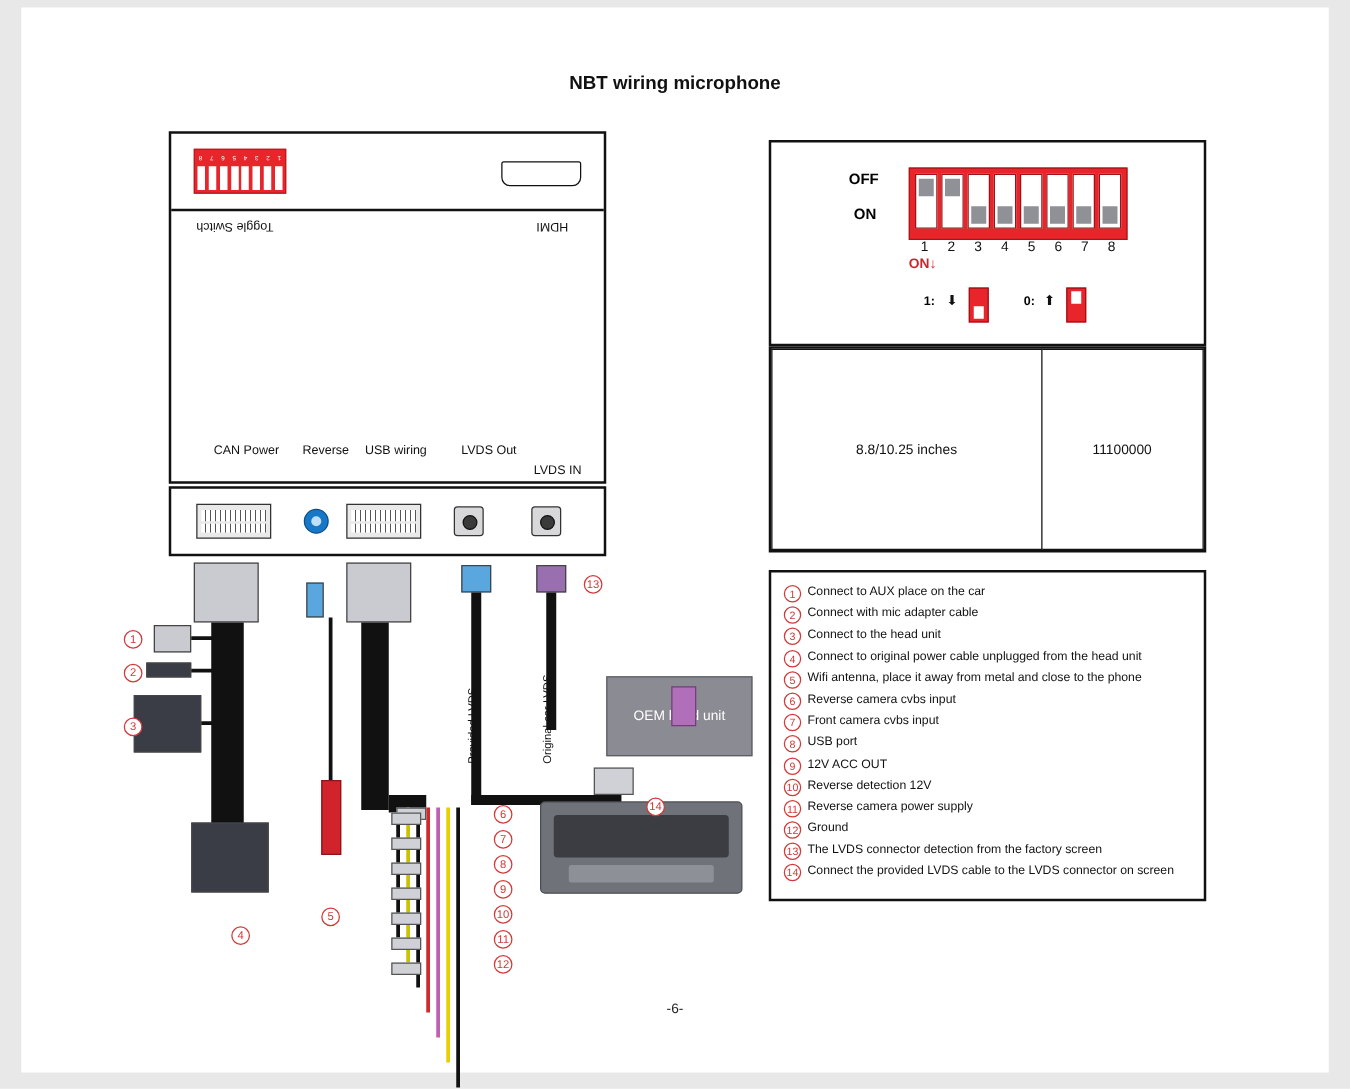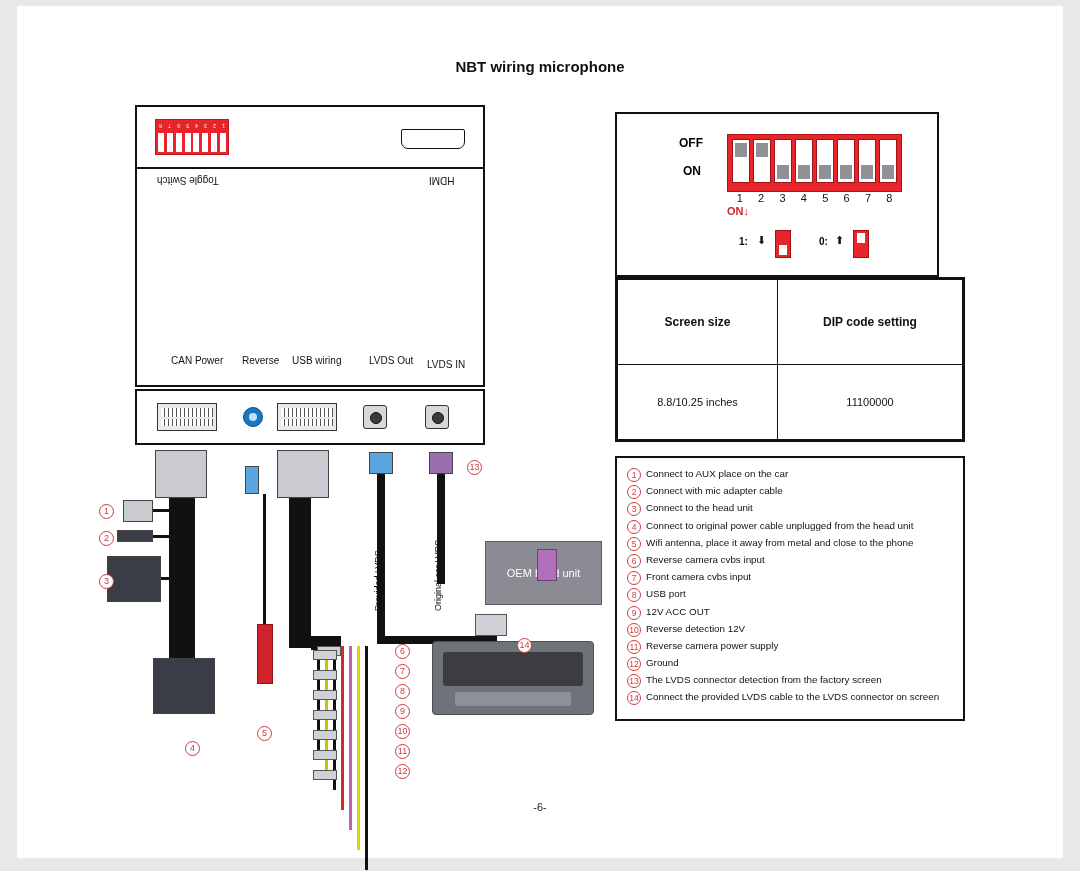"OFF" .panel-dip { width: 324px -> 350px }
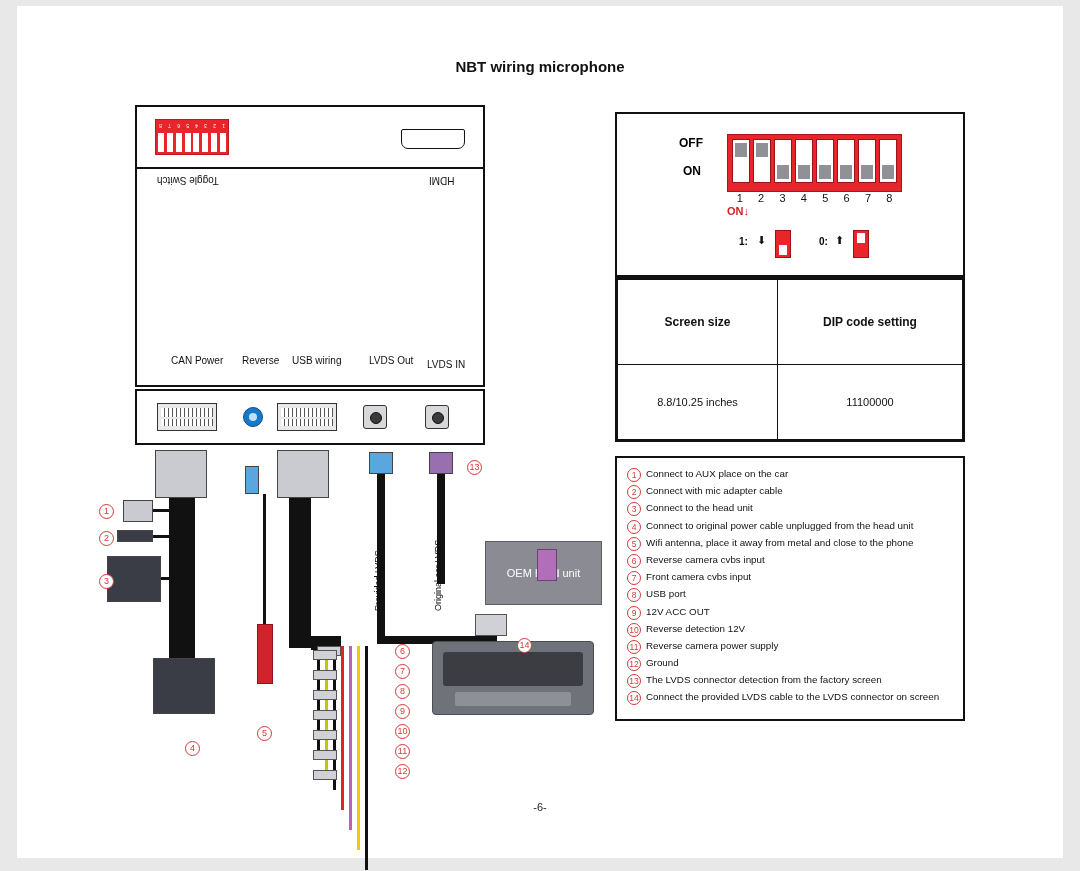"Screen size" tr.h { html: <tr> <td>Screen size</td> <td>DIP code setting</td> </tr> -> none }
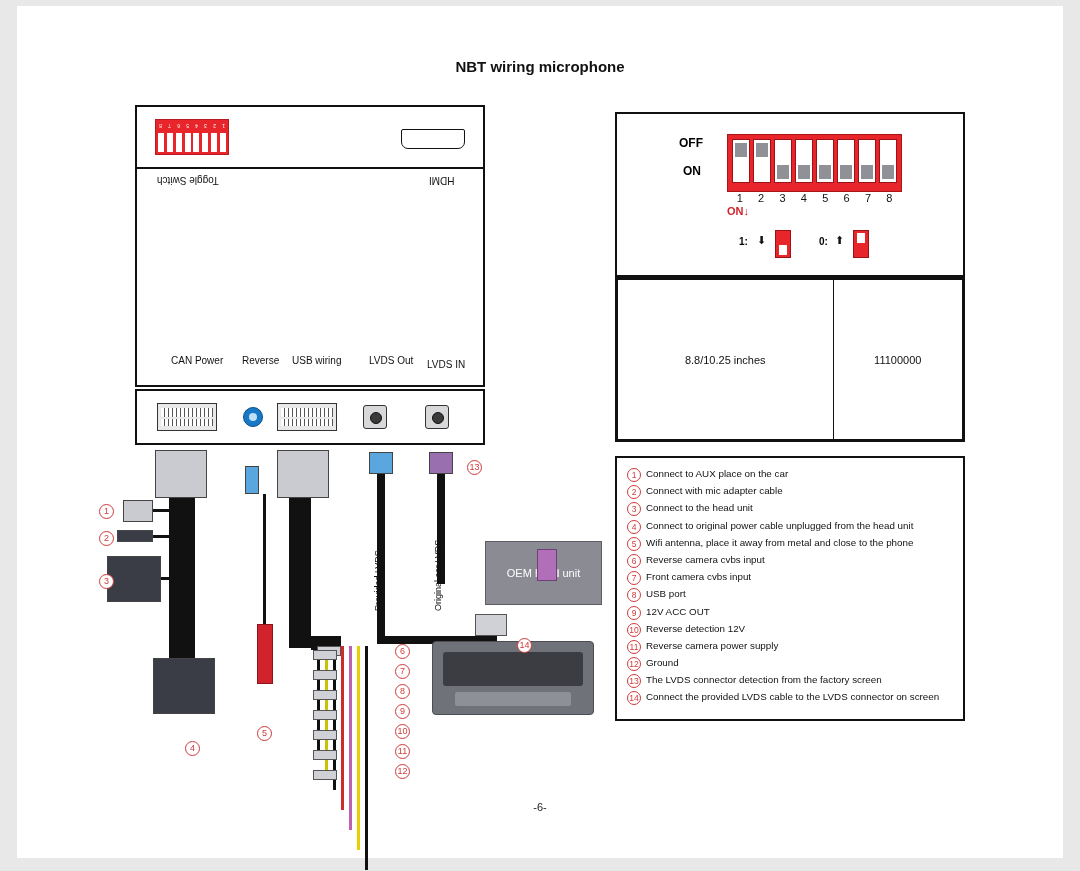"LVDS IN" span { top: 4px -> 16px }
